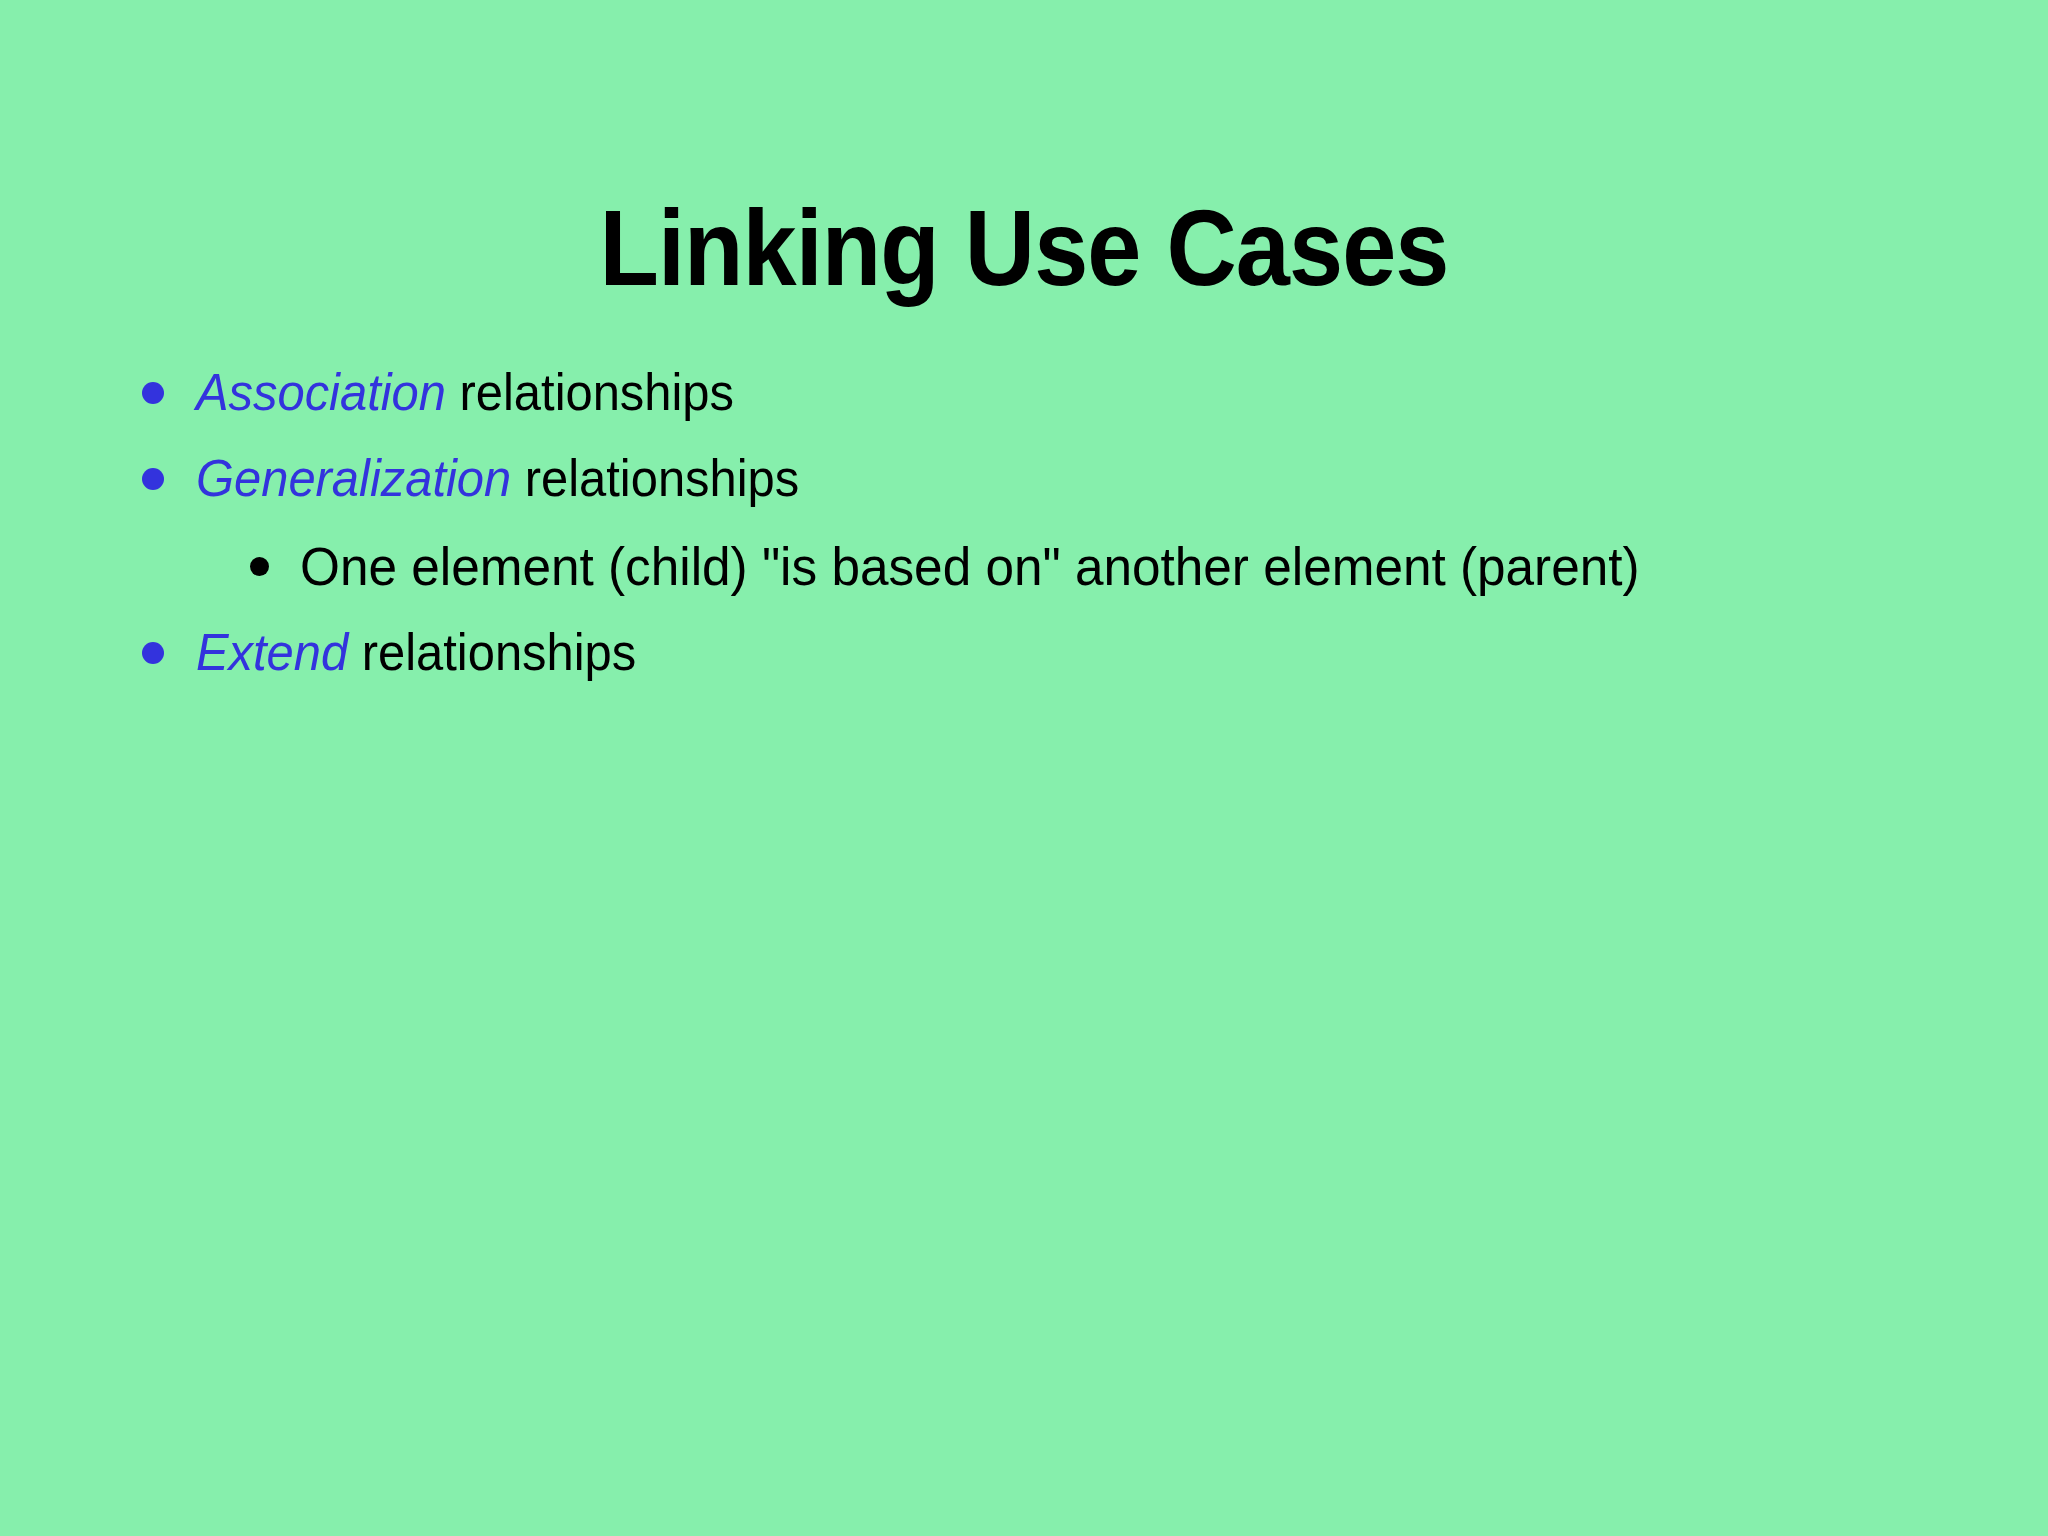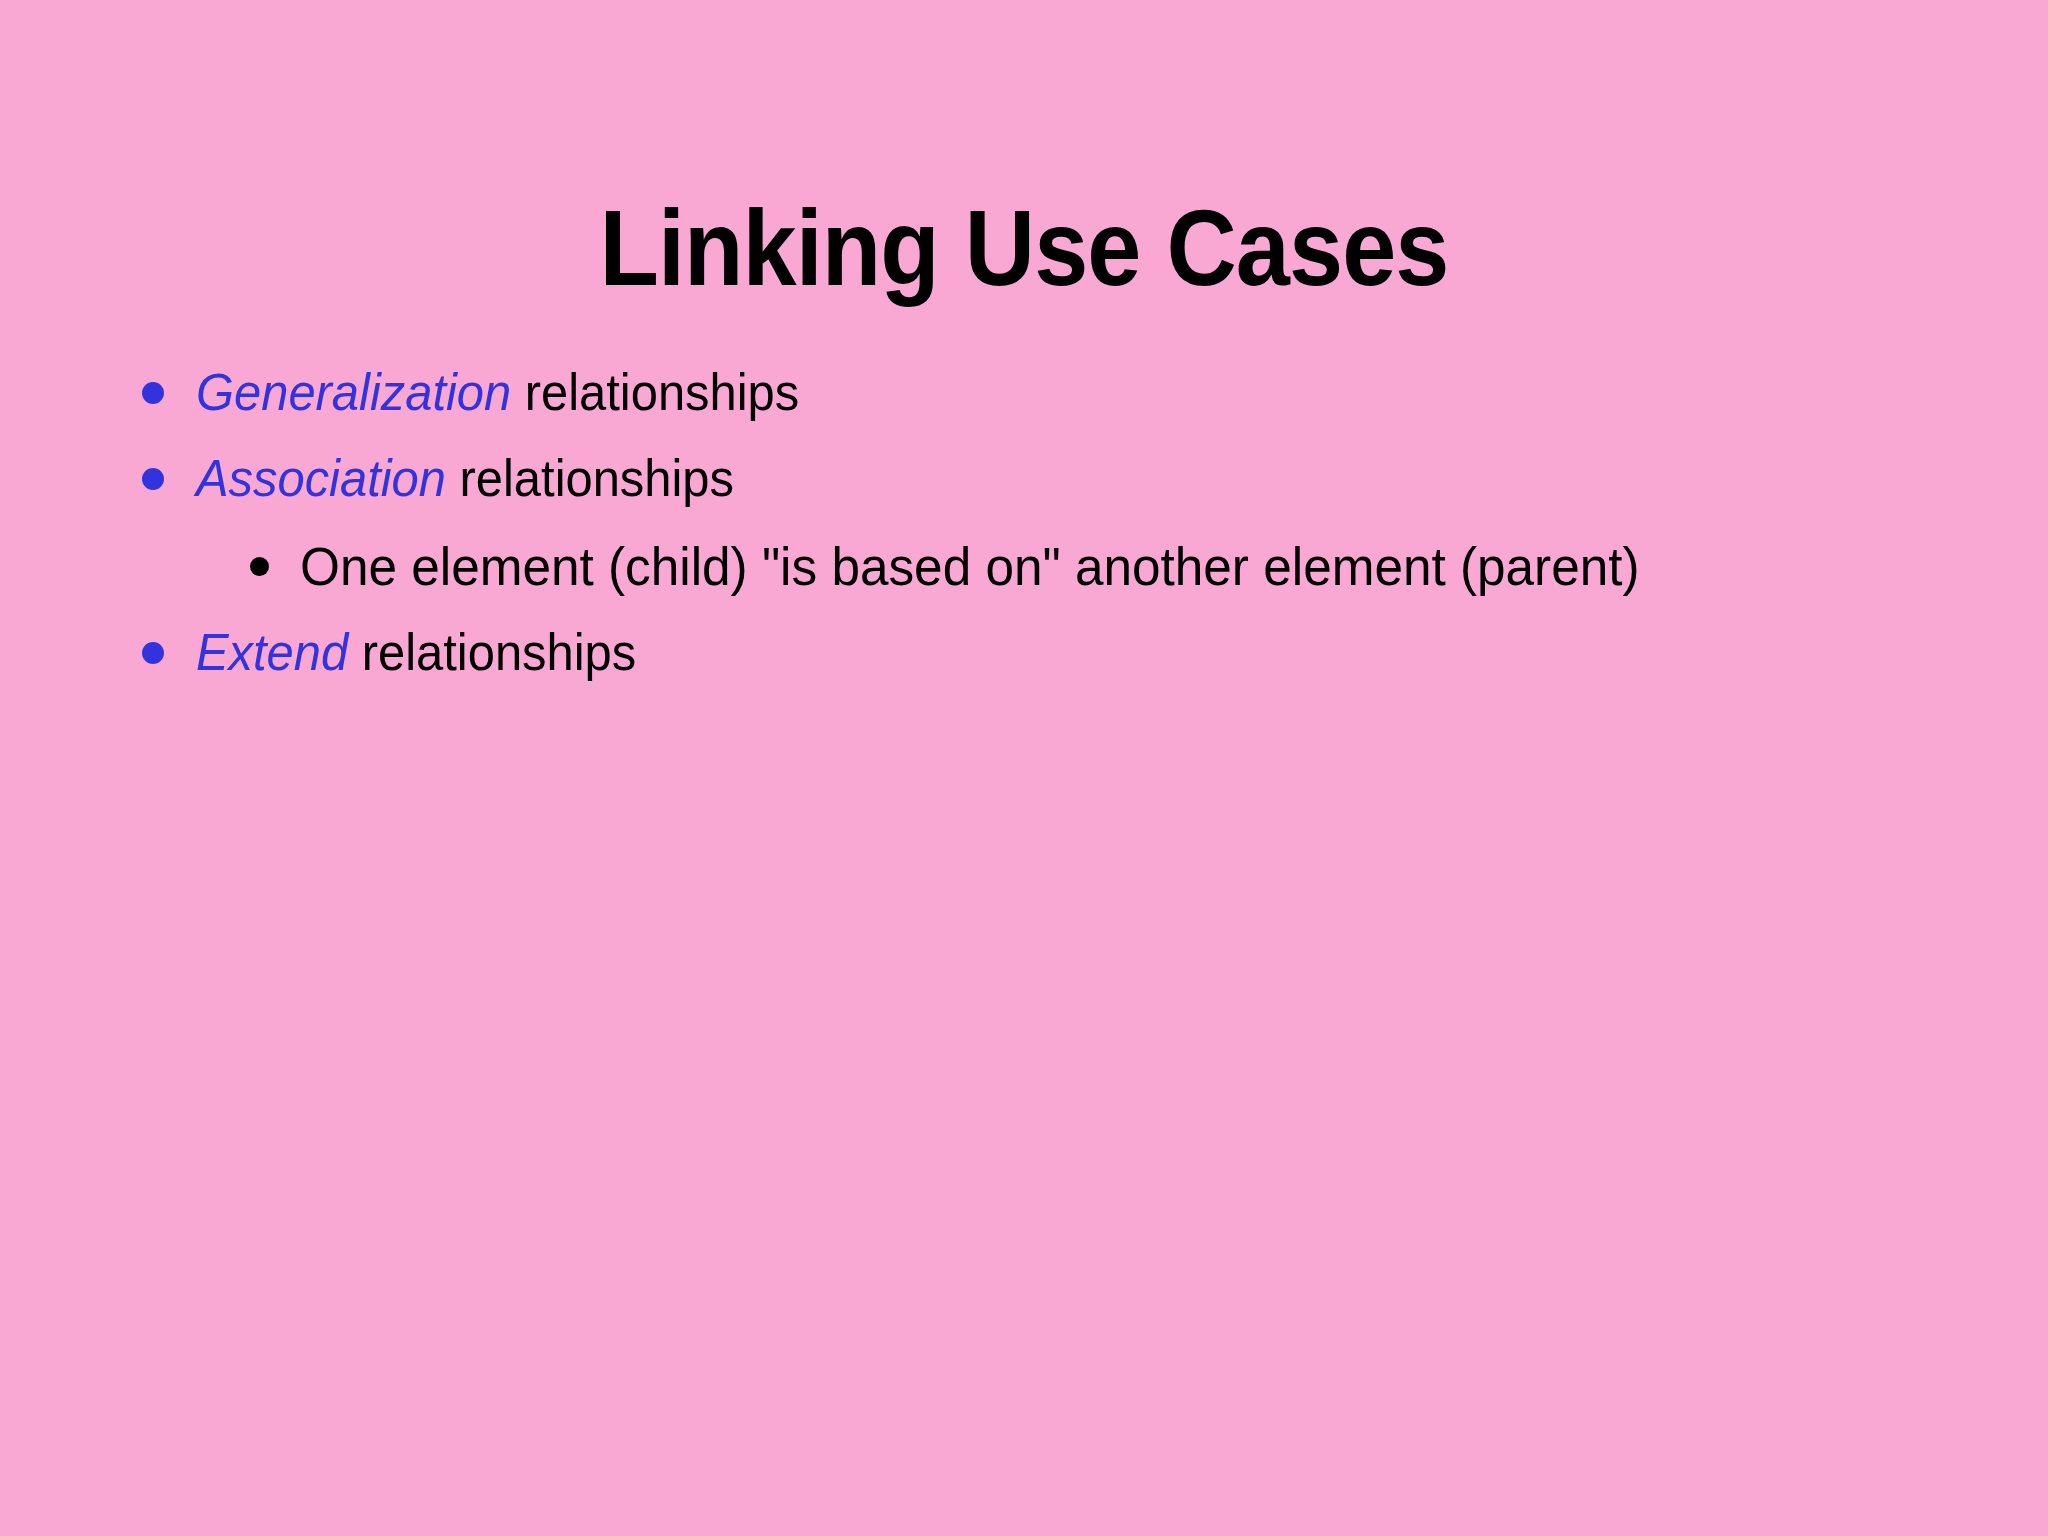"Linking Use Cases" .slide { background: #f9a8d4 -> #86efac }
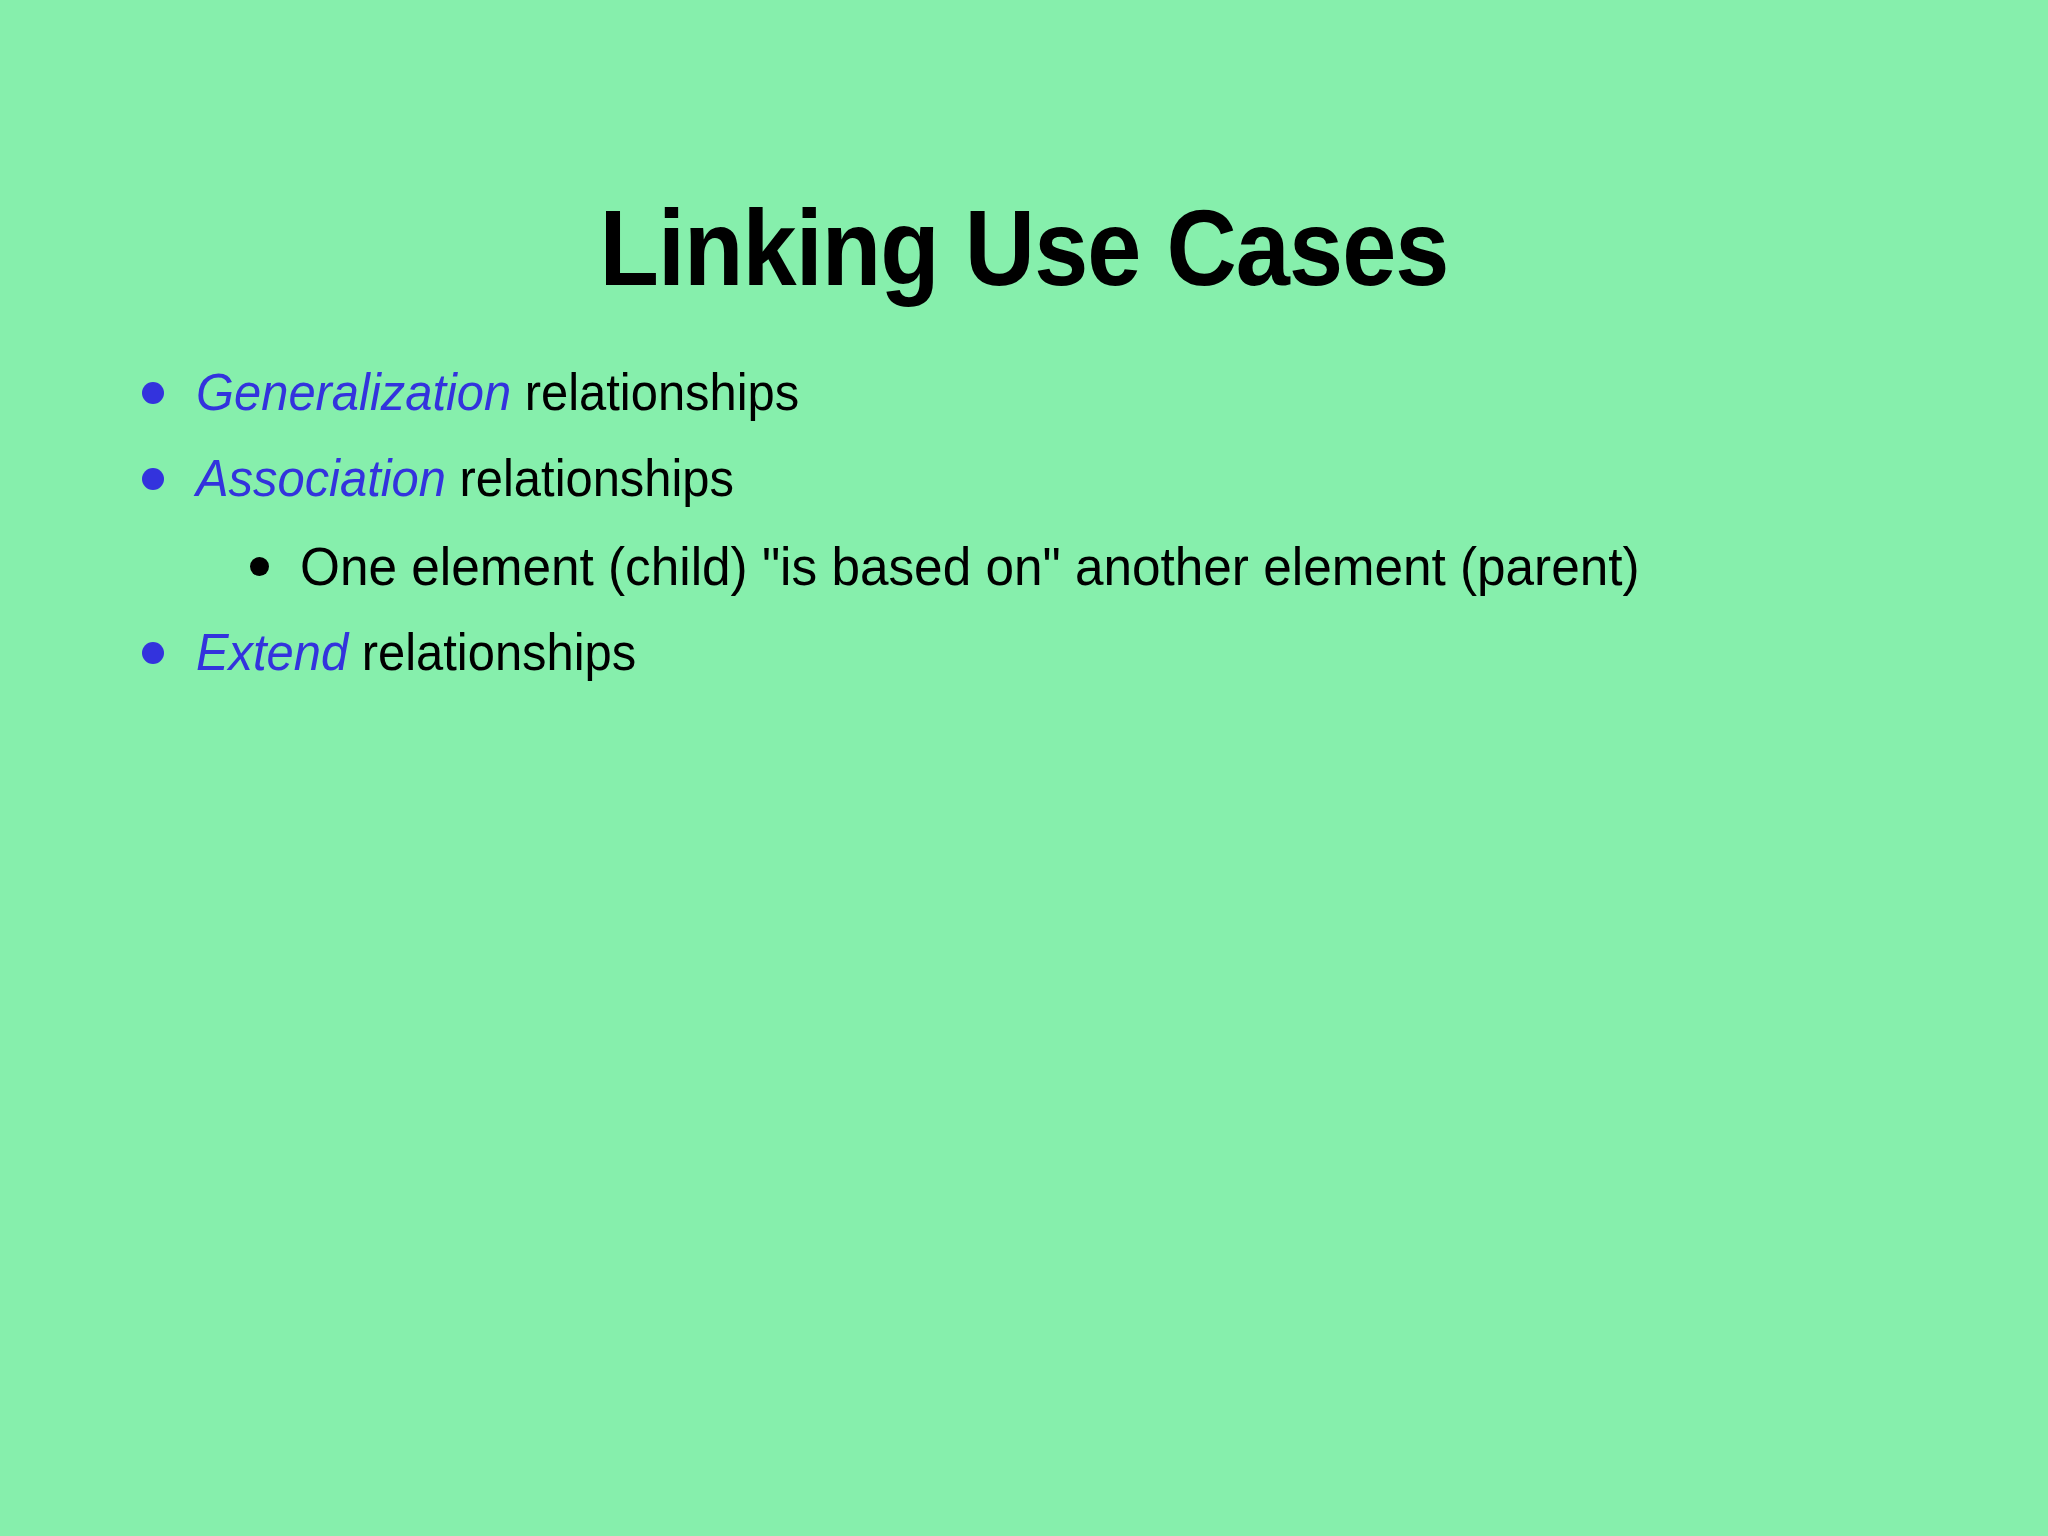"Generalization relationships" div.l1 { order: before "Association relationships" -> after "Association relationships" }
